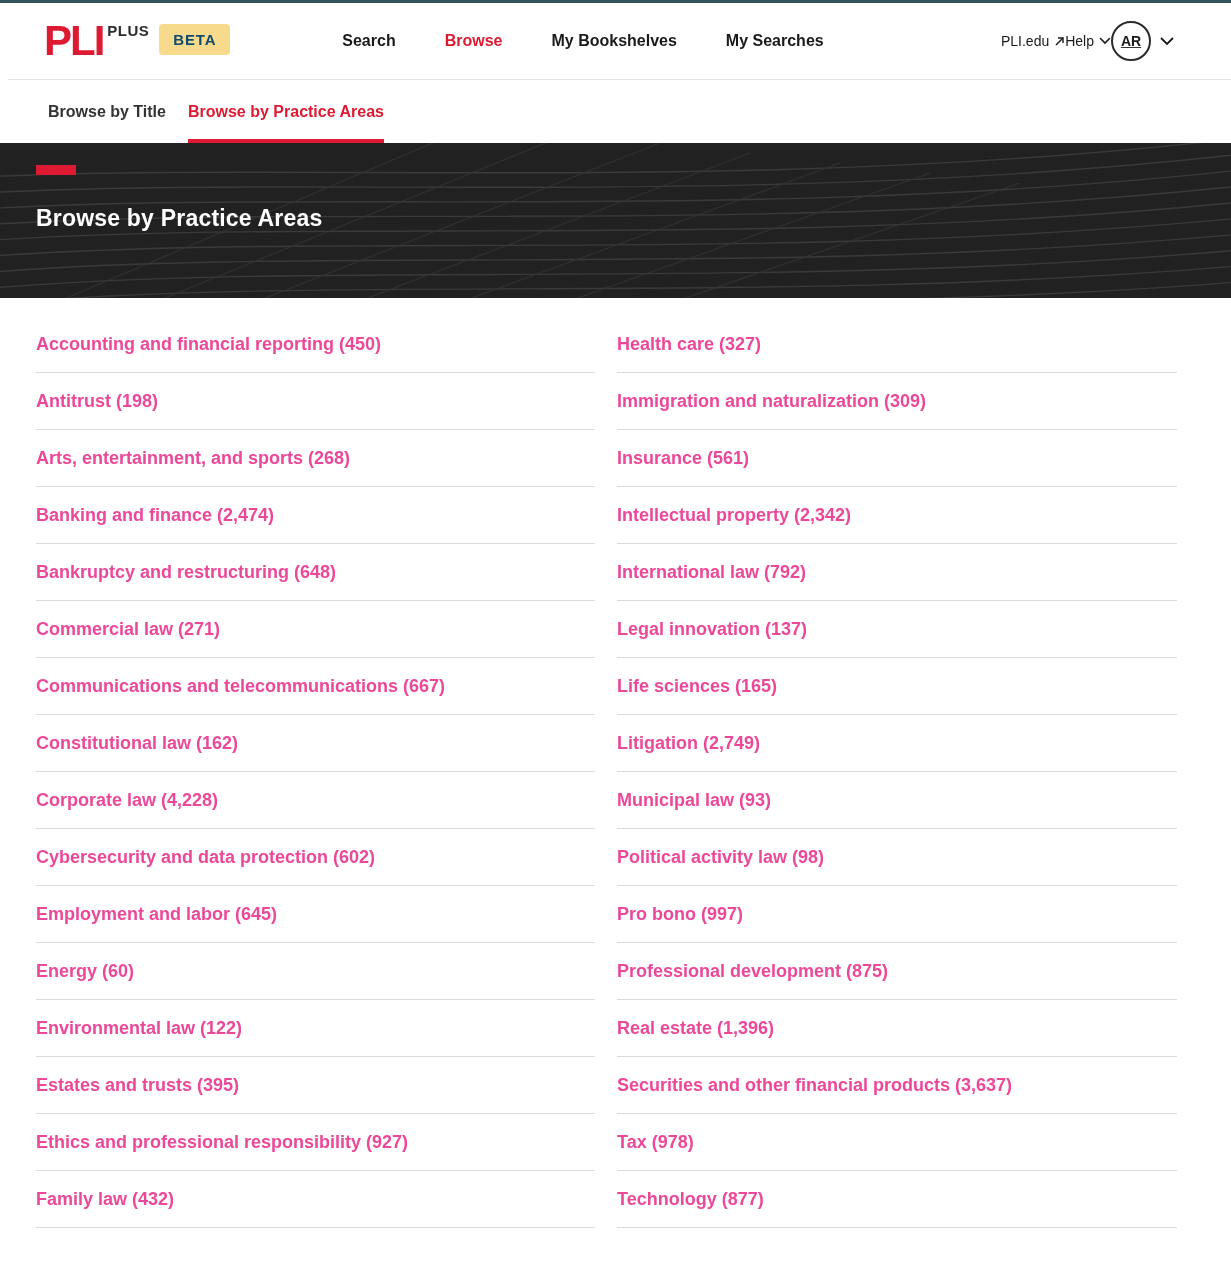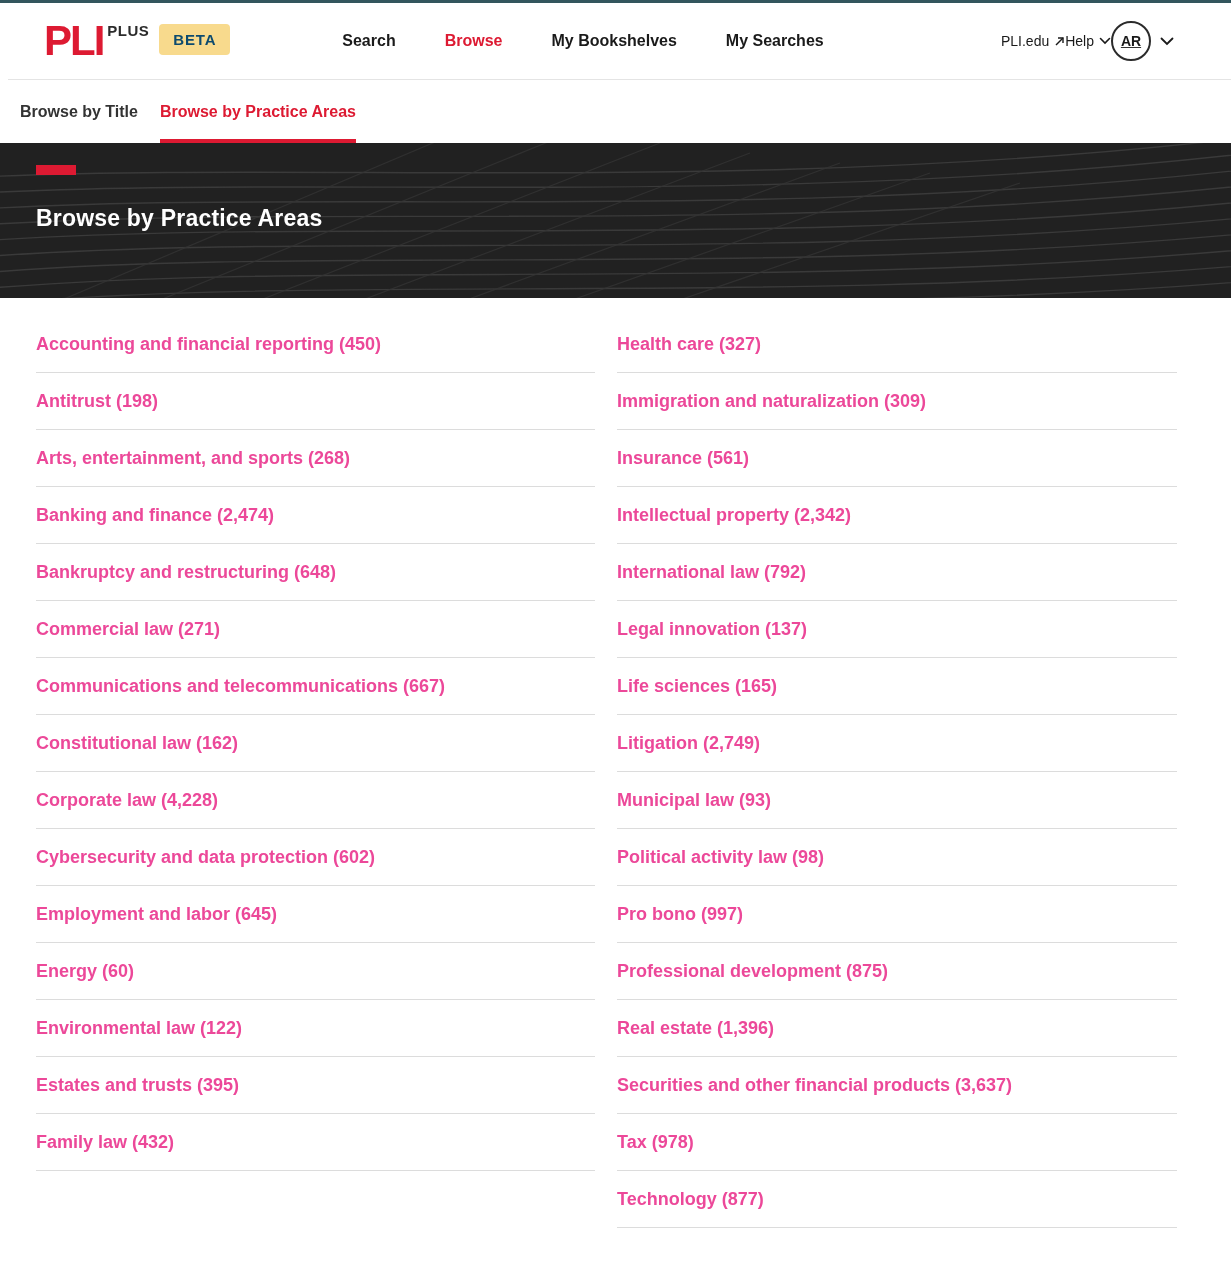"Browse by Title" .subnav { padding-left: 20px -> 48px }
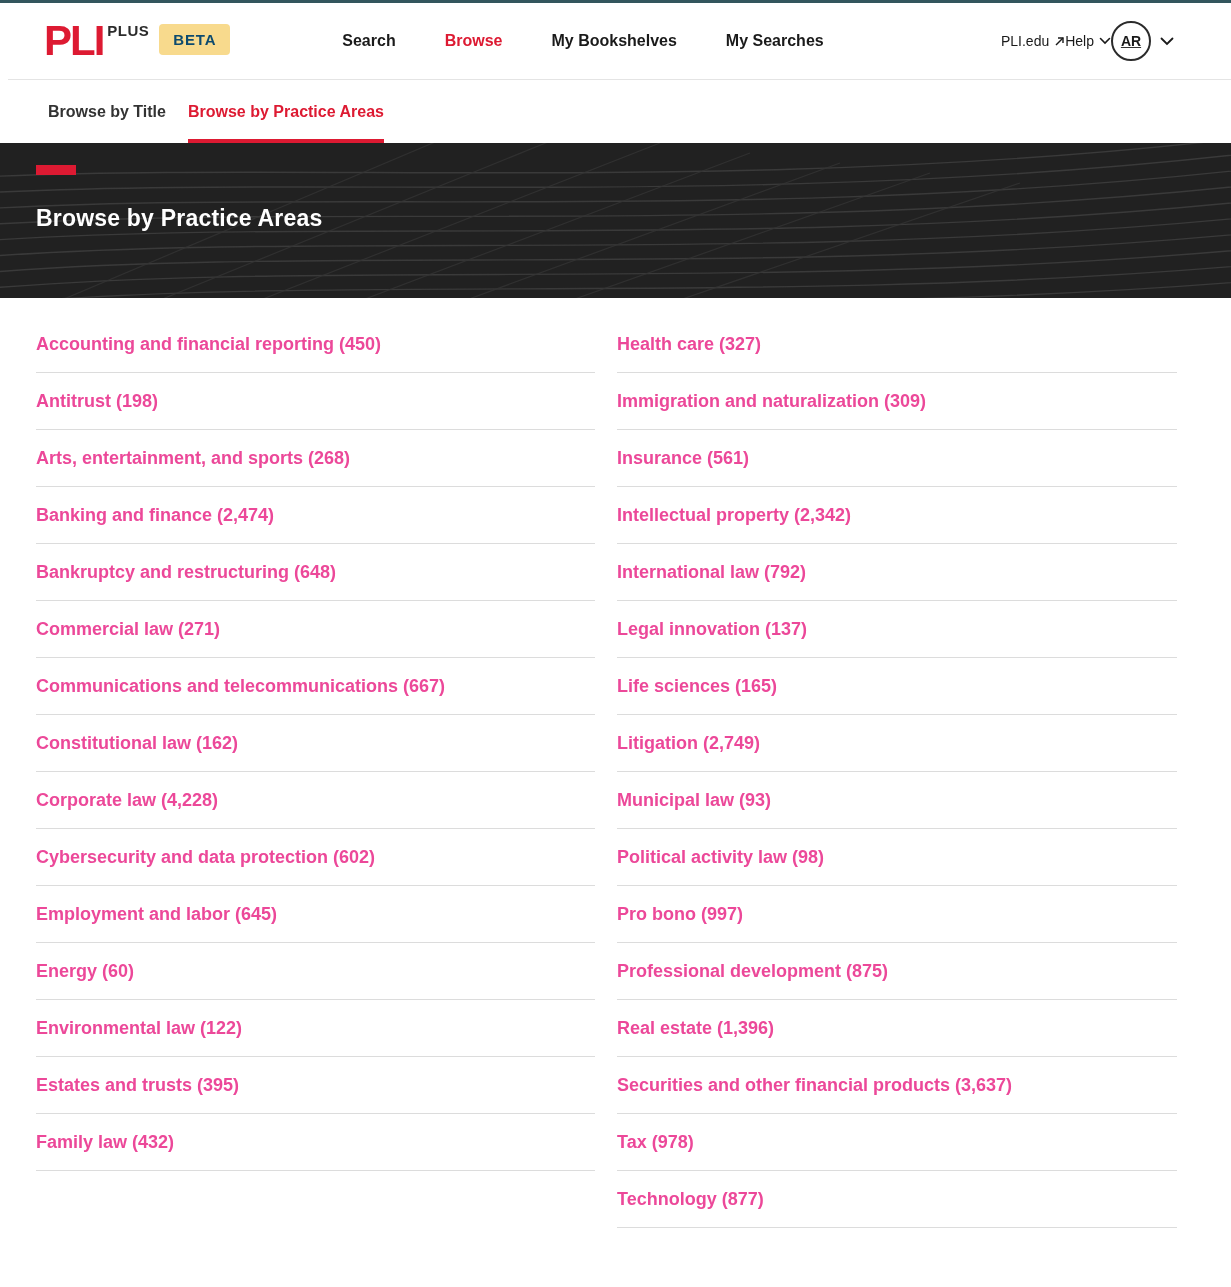"Ethics and professional responsibility" li { html: none -> <li> <a>Ethics and professional responsibility (927)</a> </li> }
